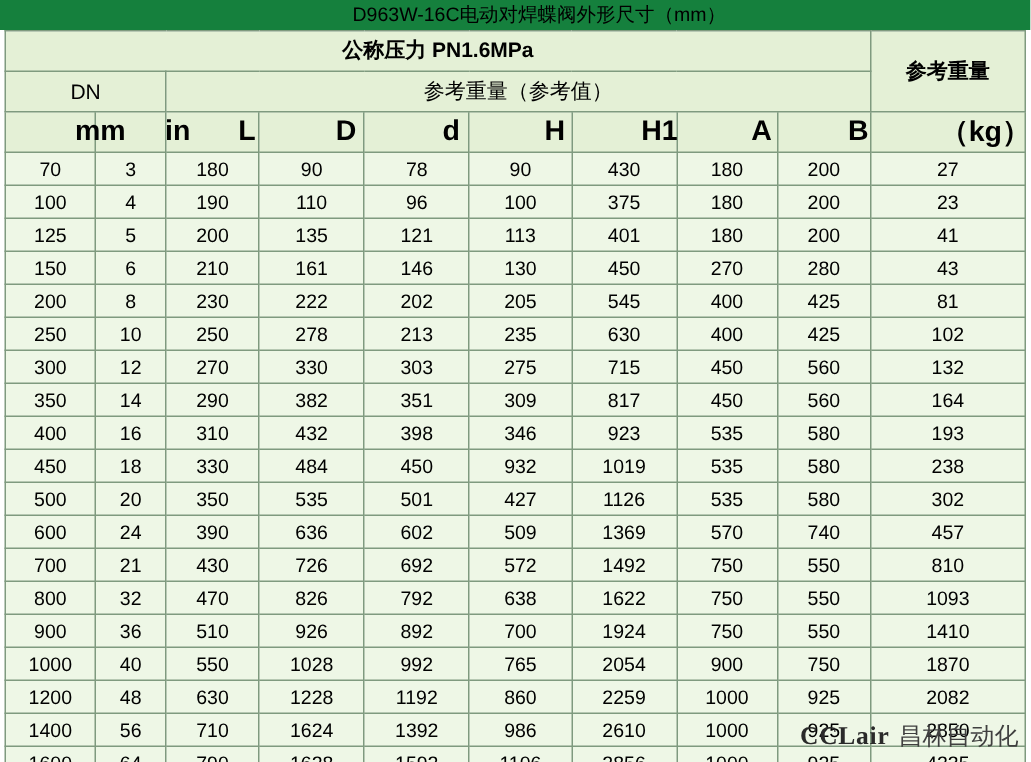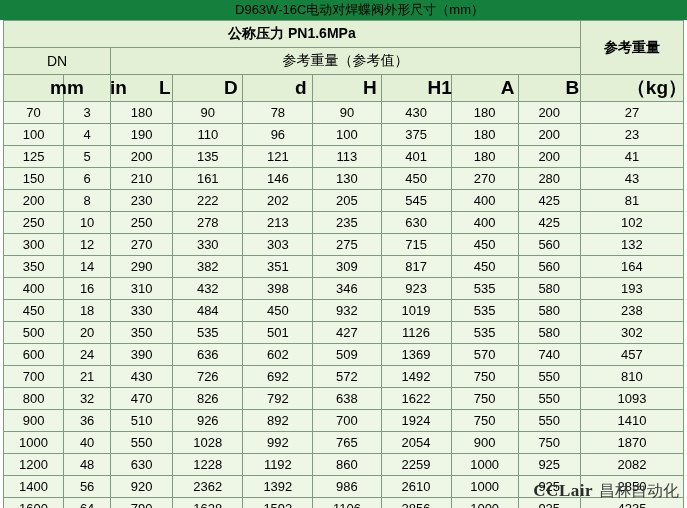"920" td { text: 920 -> 710 }
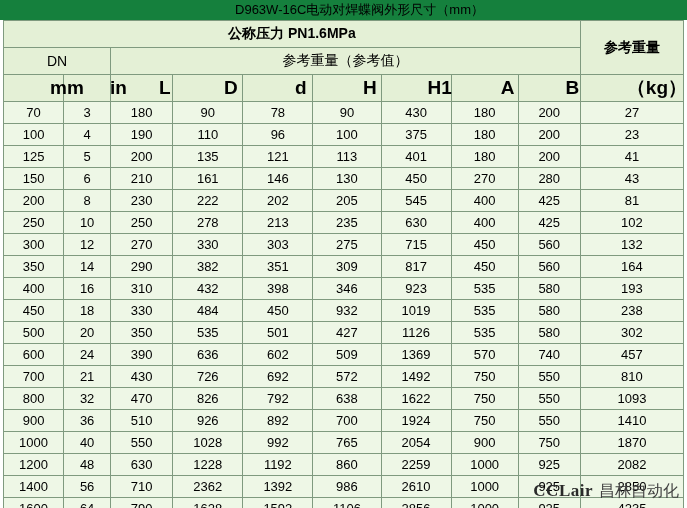"2362" td { text: 2362 -> 1624 }
